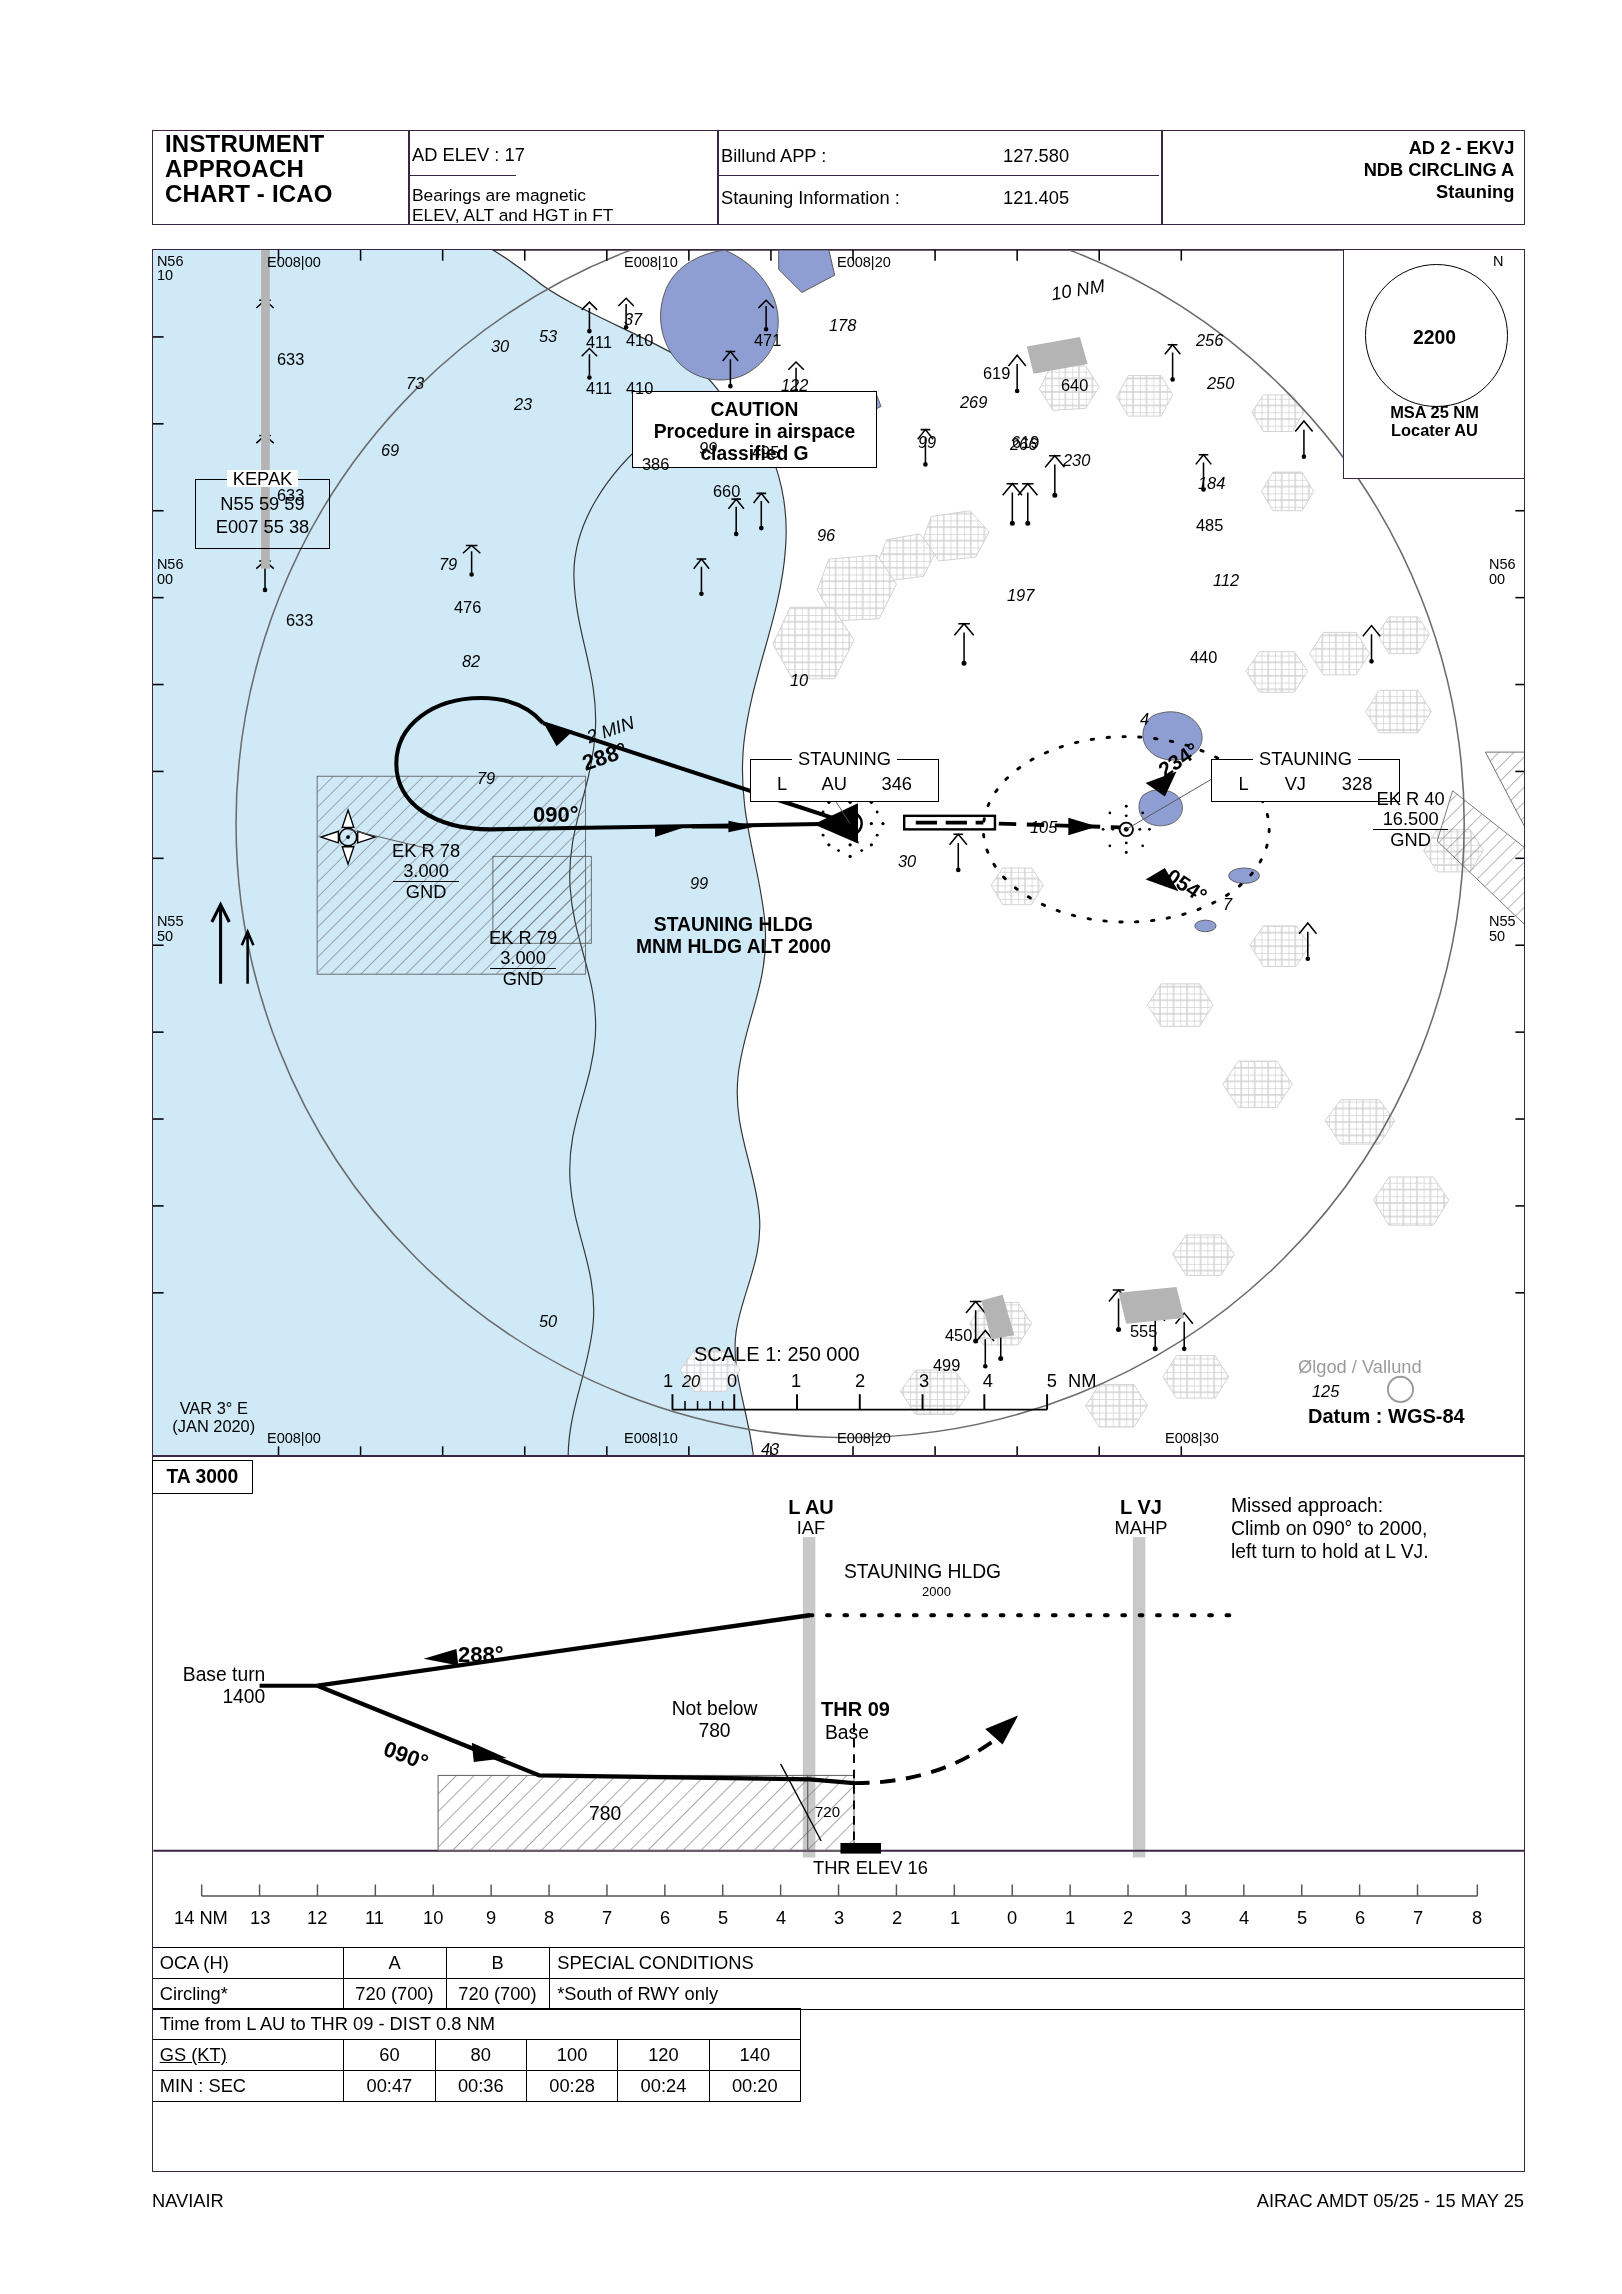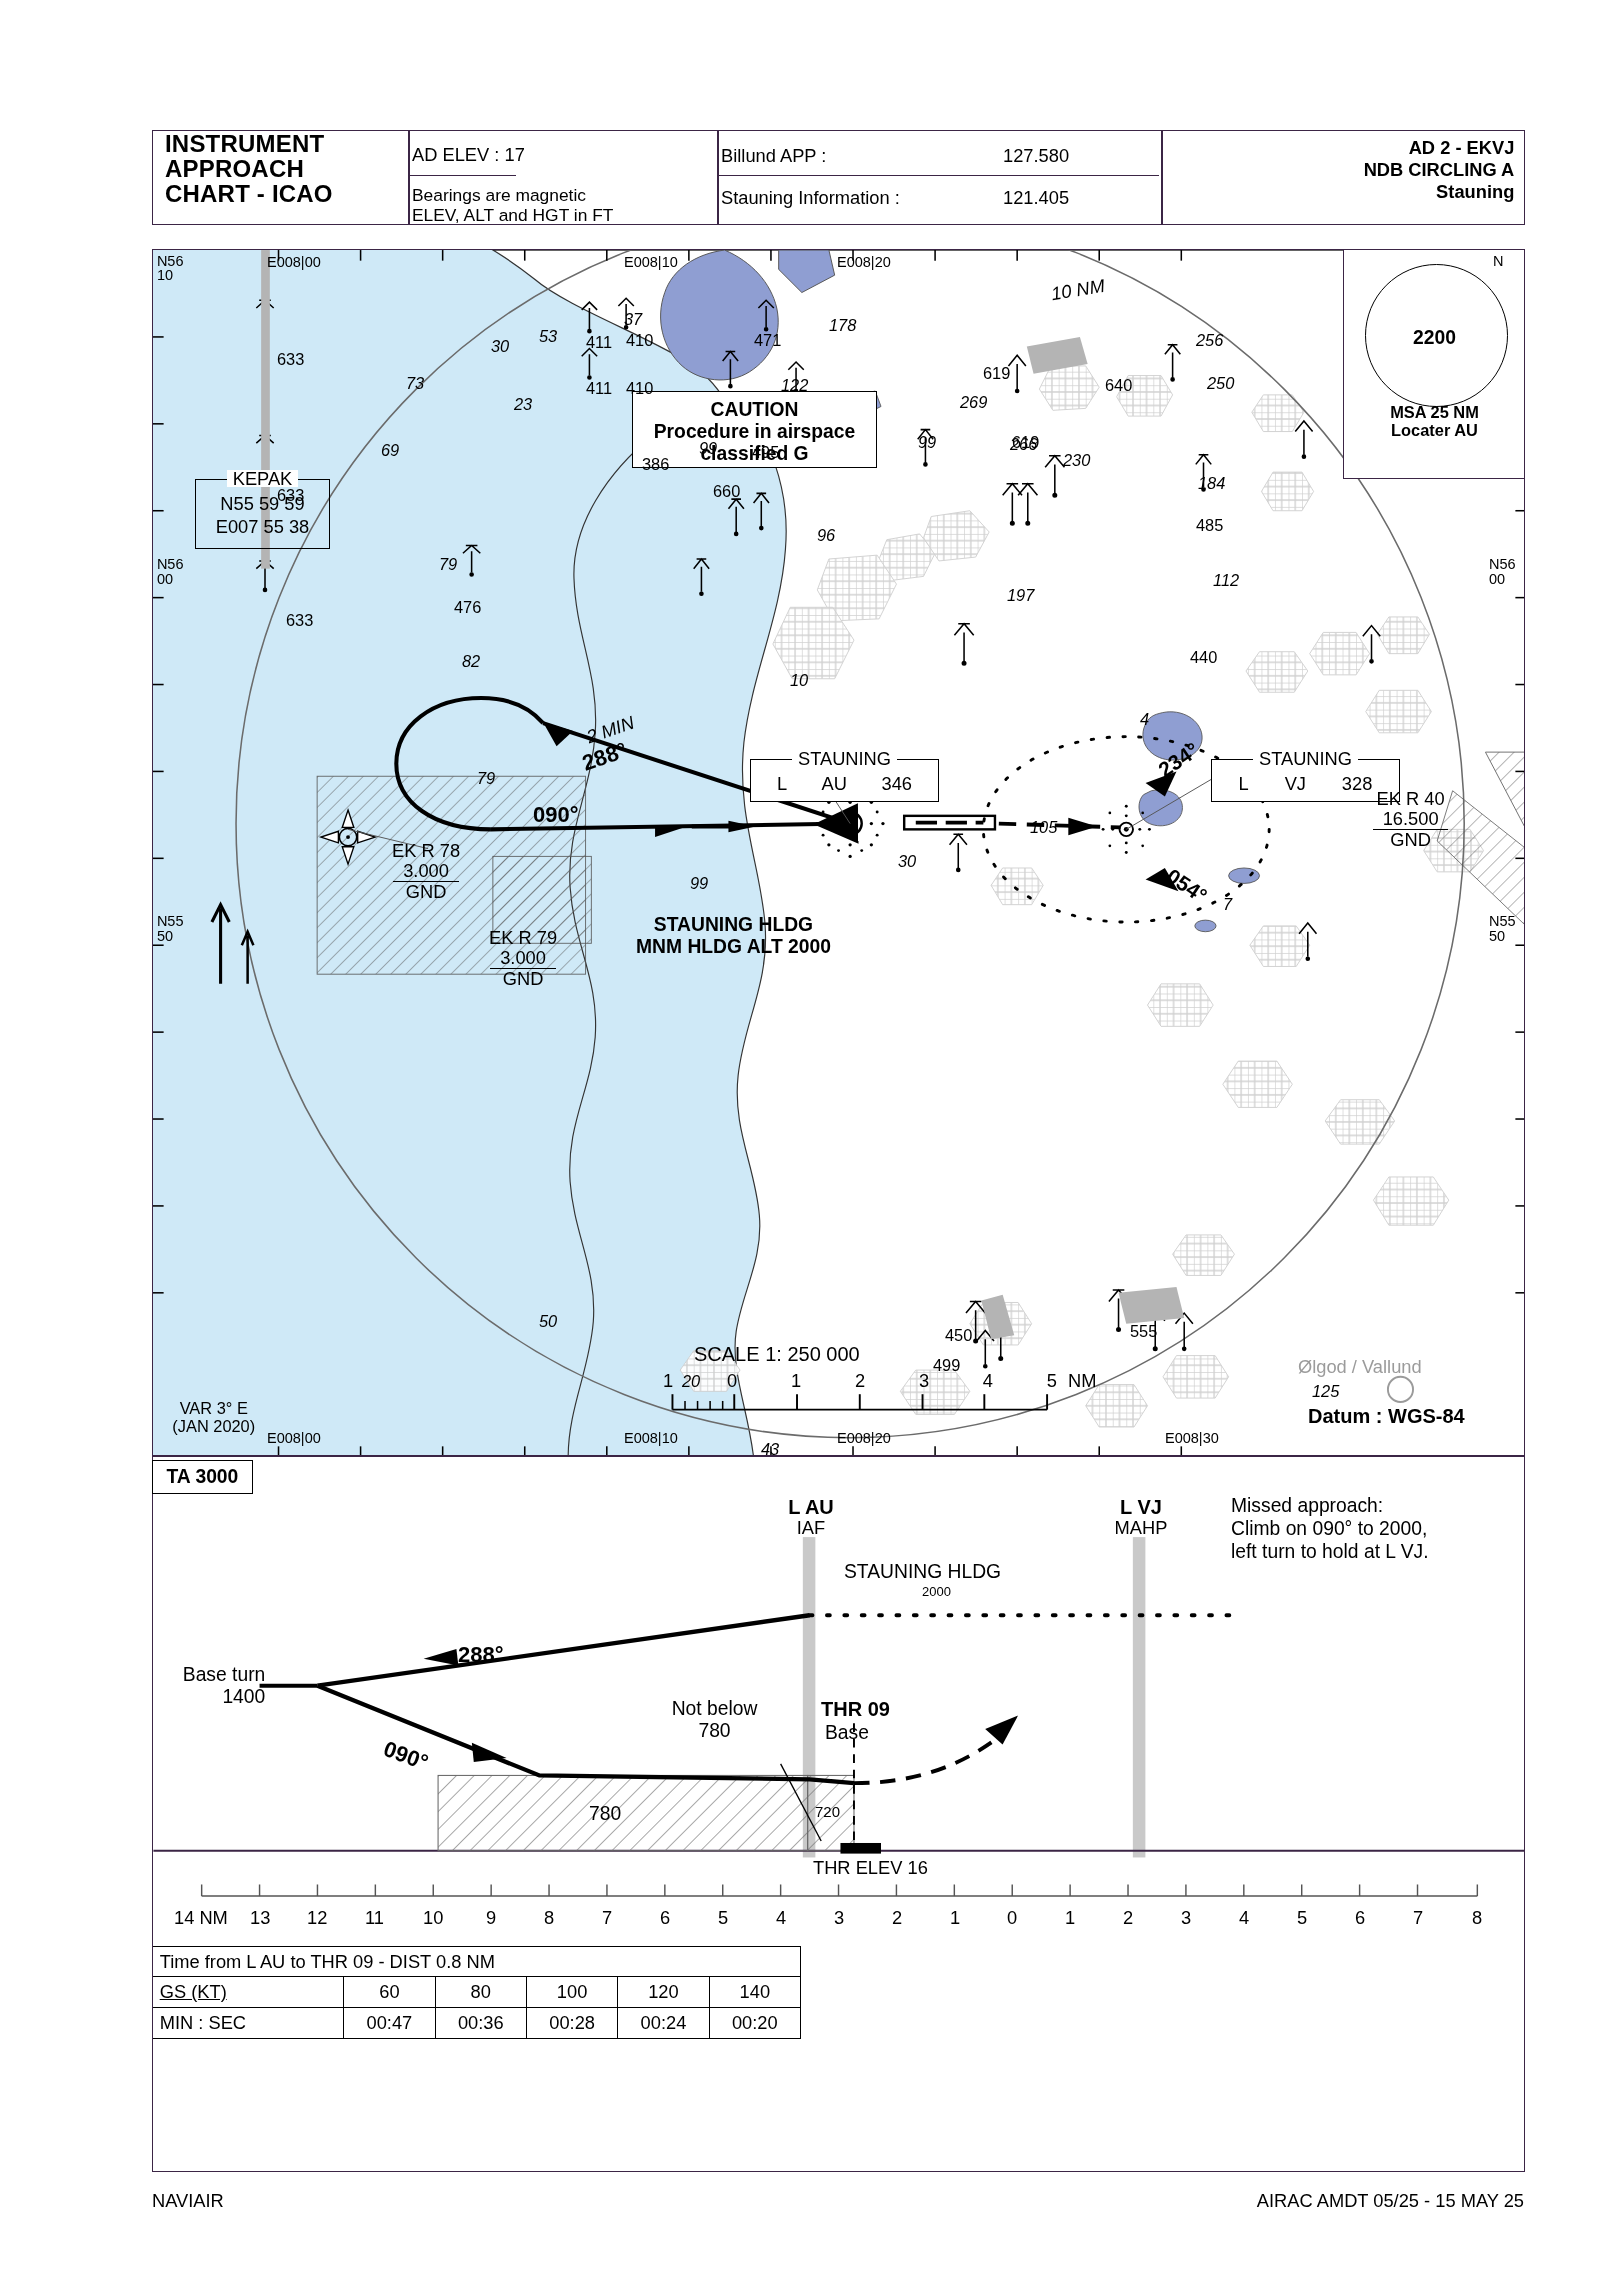"640" div.lbl { margin-left: 44px -> none }
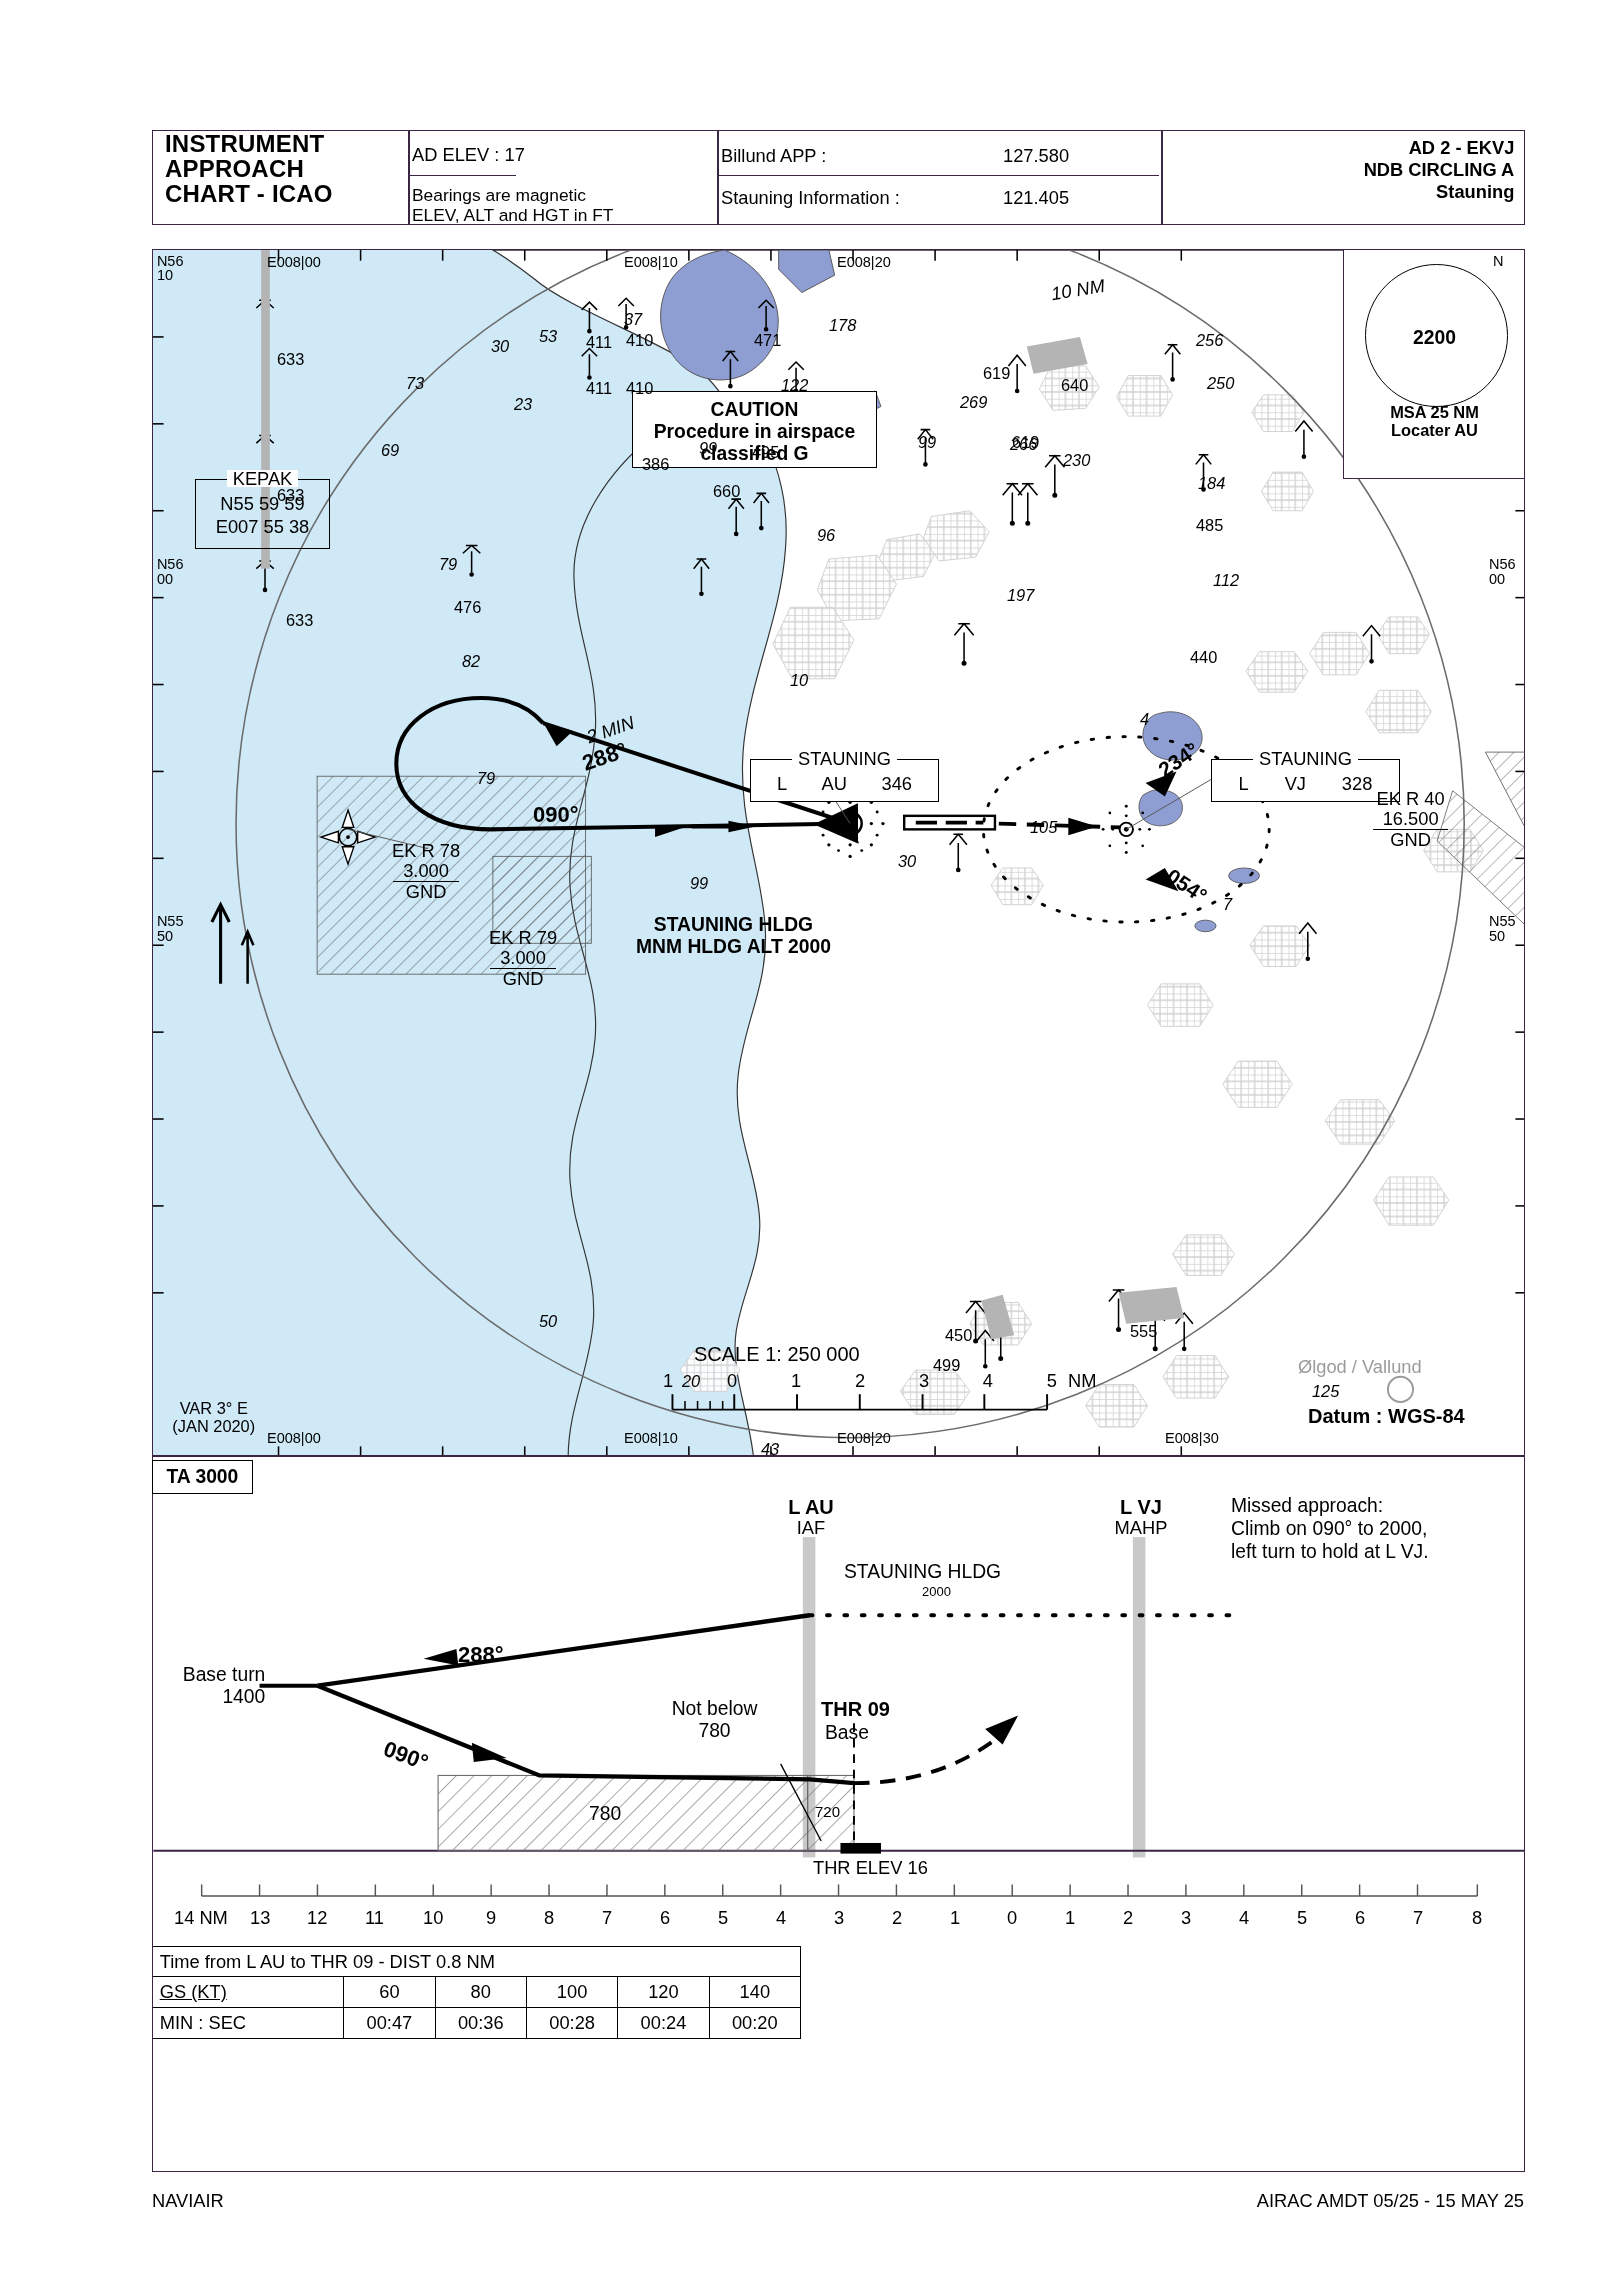"OCA (H)" table.tbl { html: none -> <table> <tbody> <tr> <td>OCA (H)</td> <td>A</td> <td>B</td> <td>SPECIAL CONDITIONS</td> </tr> <tr> <td>Circling*</td> <td>720 (700)</td> <td>720 (700)</td> <td>*South of RWY only</td> </tr> </tbody> </table> }
